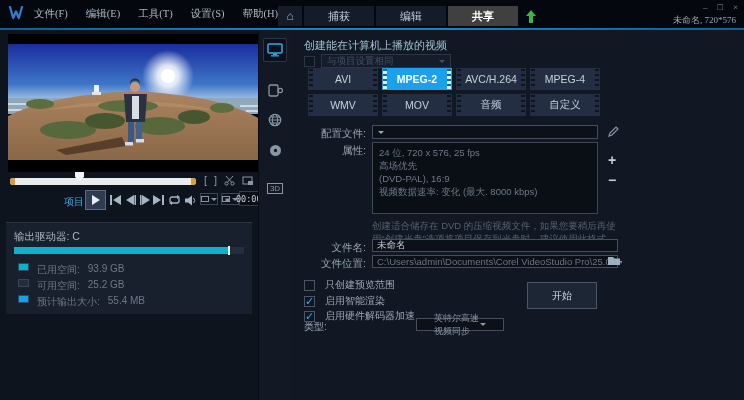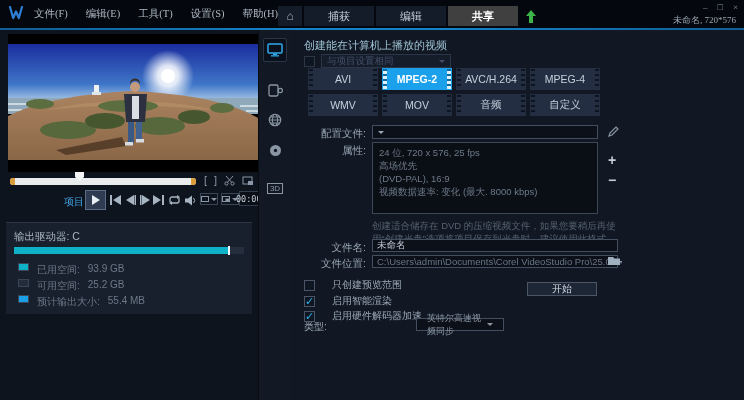"只创建预览范围" .opt-row { gap: 17px -> 10px }
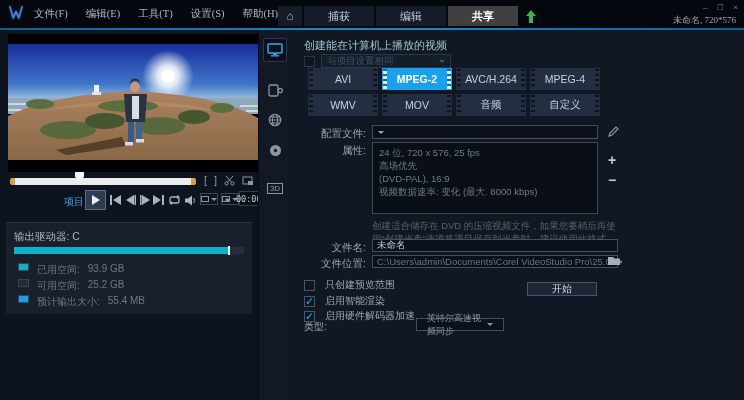"开始" .start-btn { height: 14px -> 27px }
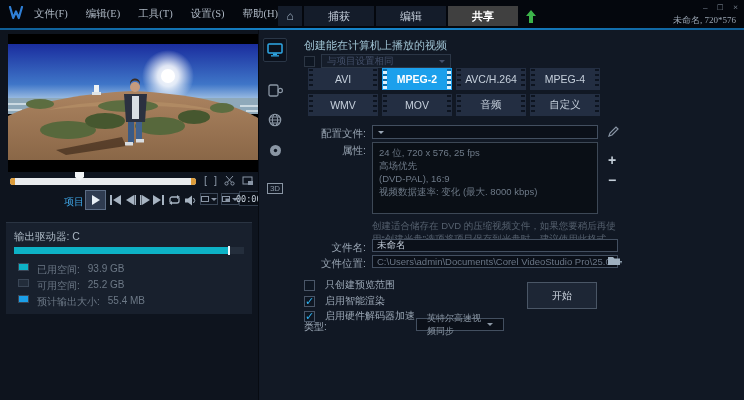"英特尔高速视频同步" .type-dd { padding: 0 10px -> 0 17px }
